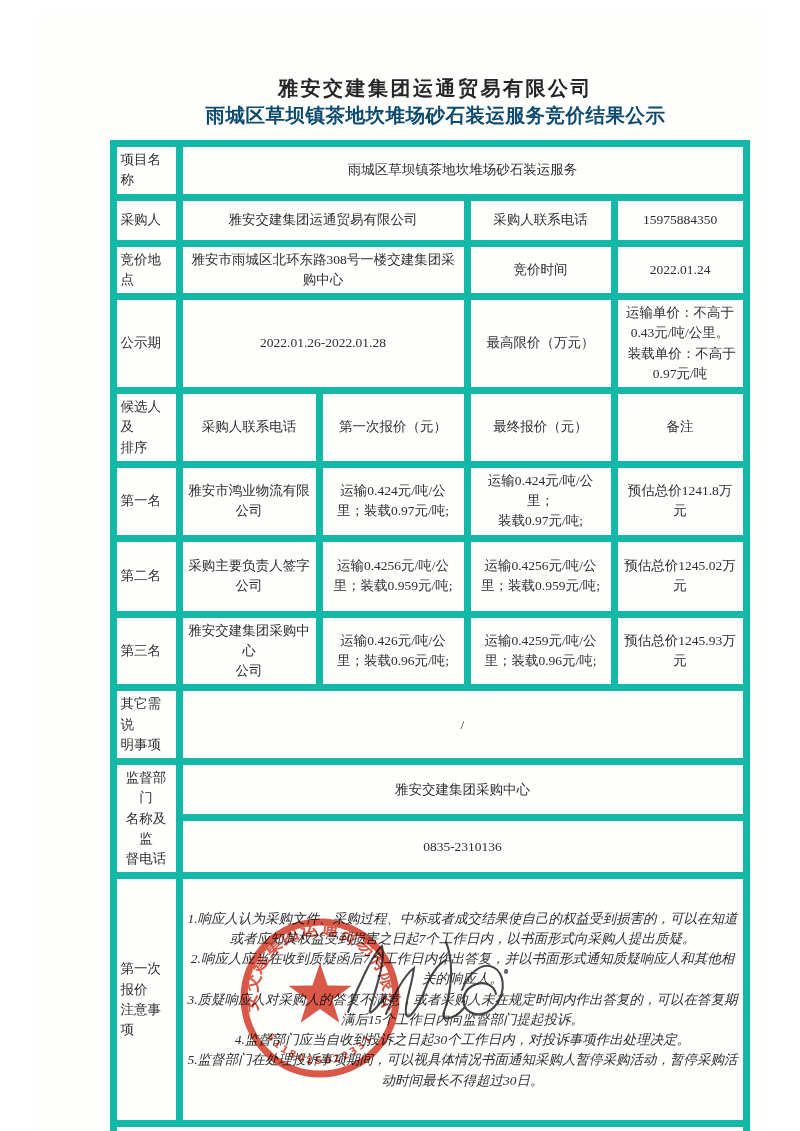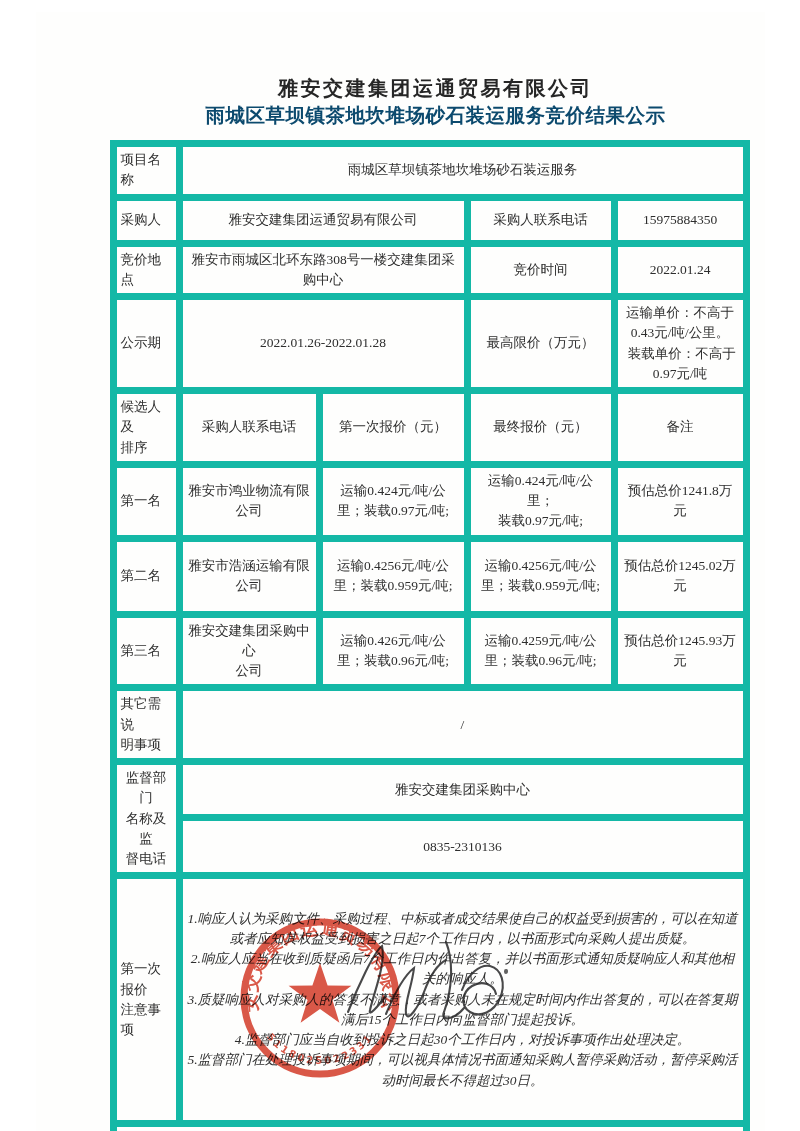"雅安市浩涵运输有限" td.lft { text: 雅安市浩涵运输有限 -> 采购主要负责人签字 }
